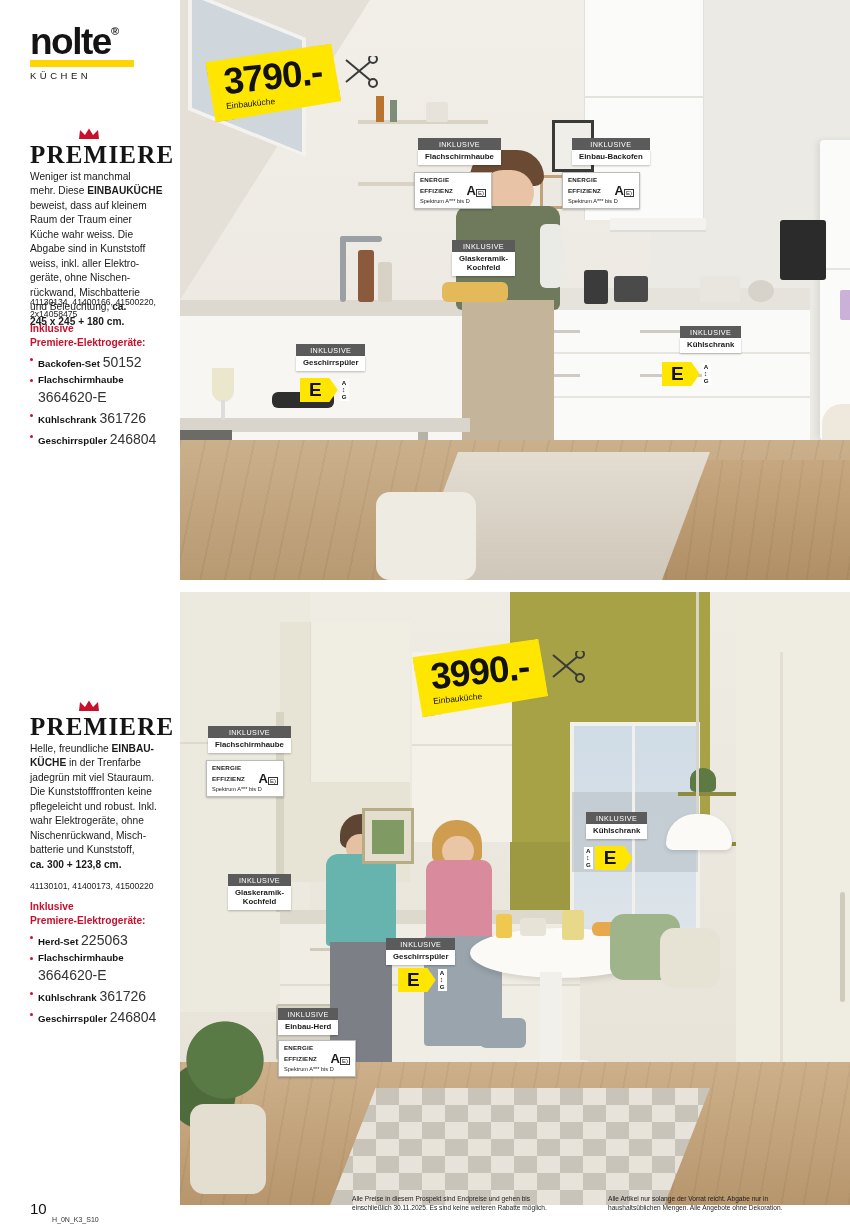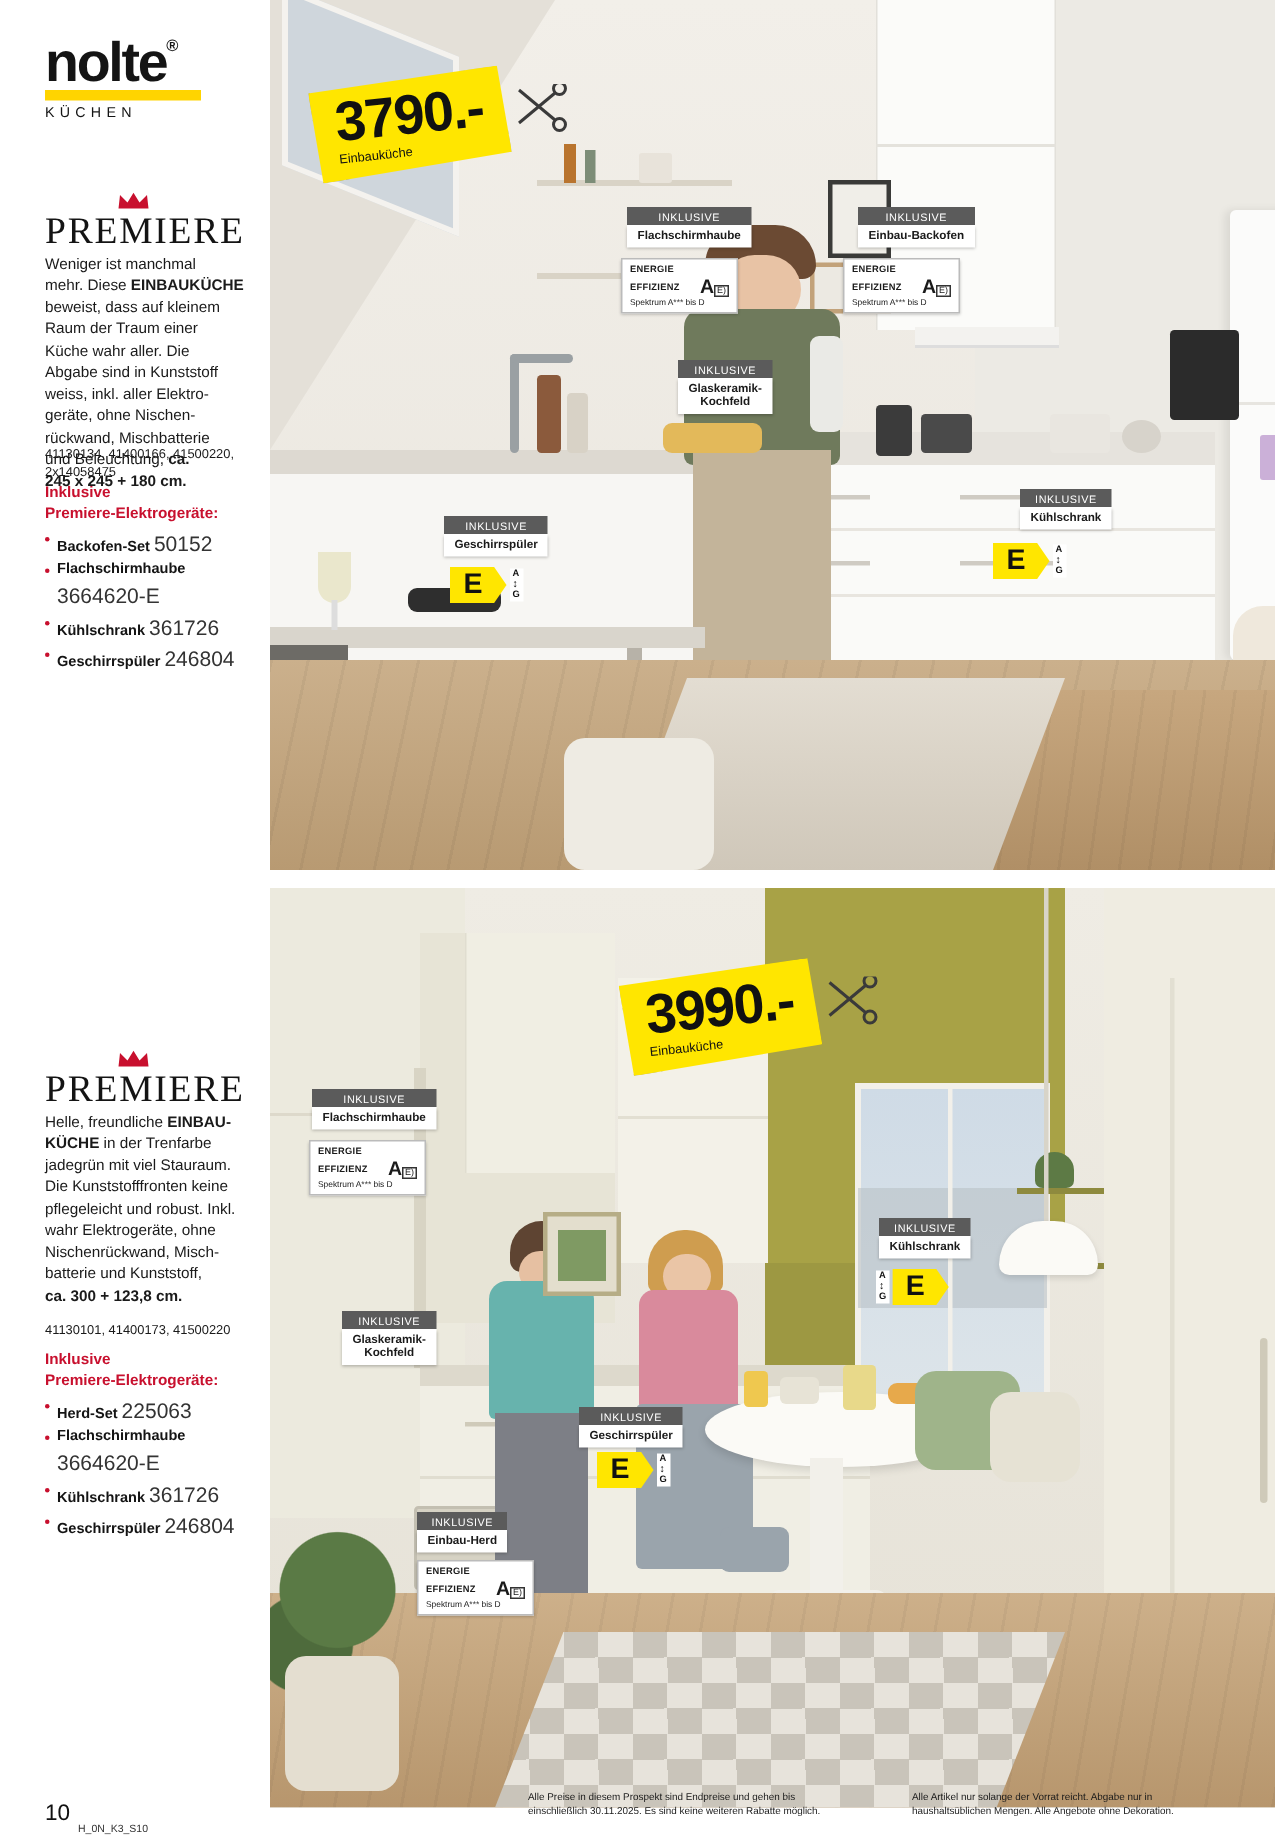"PREMIERE" .premiere-title { font-weight: normal -> bold }
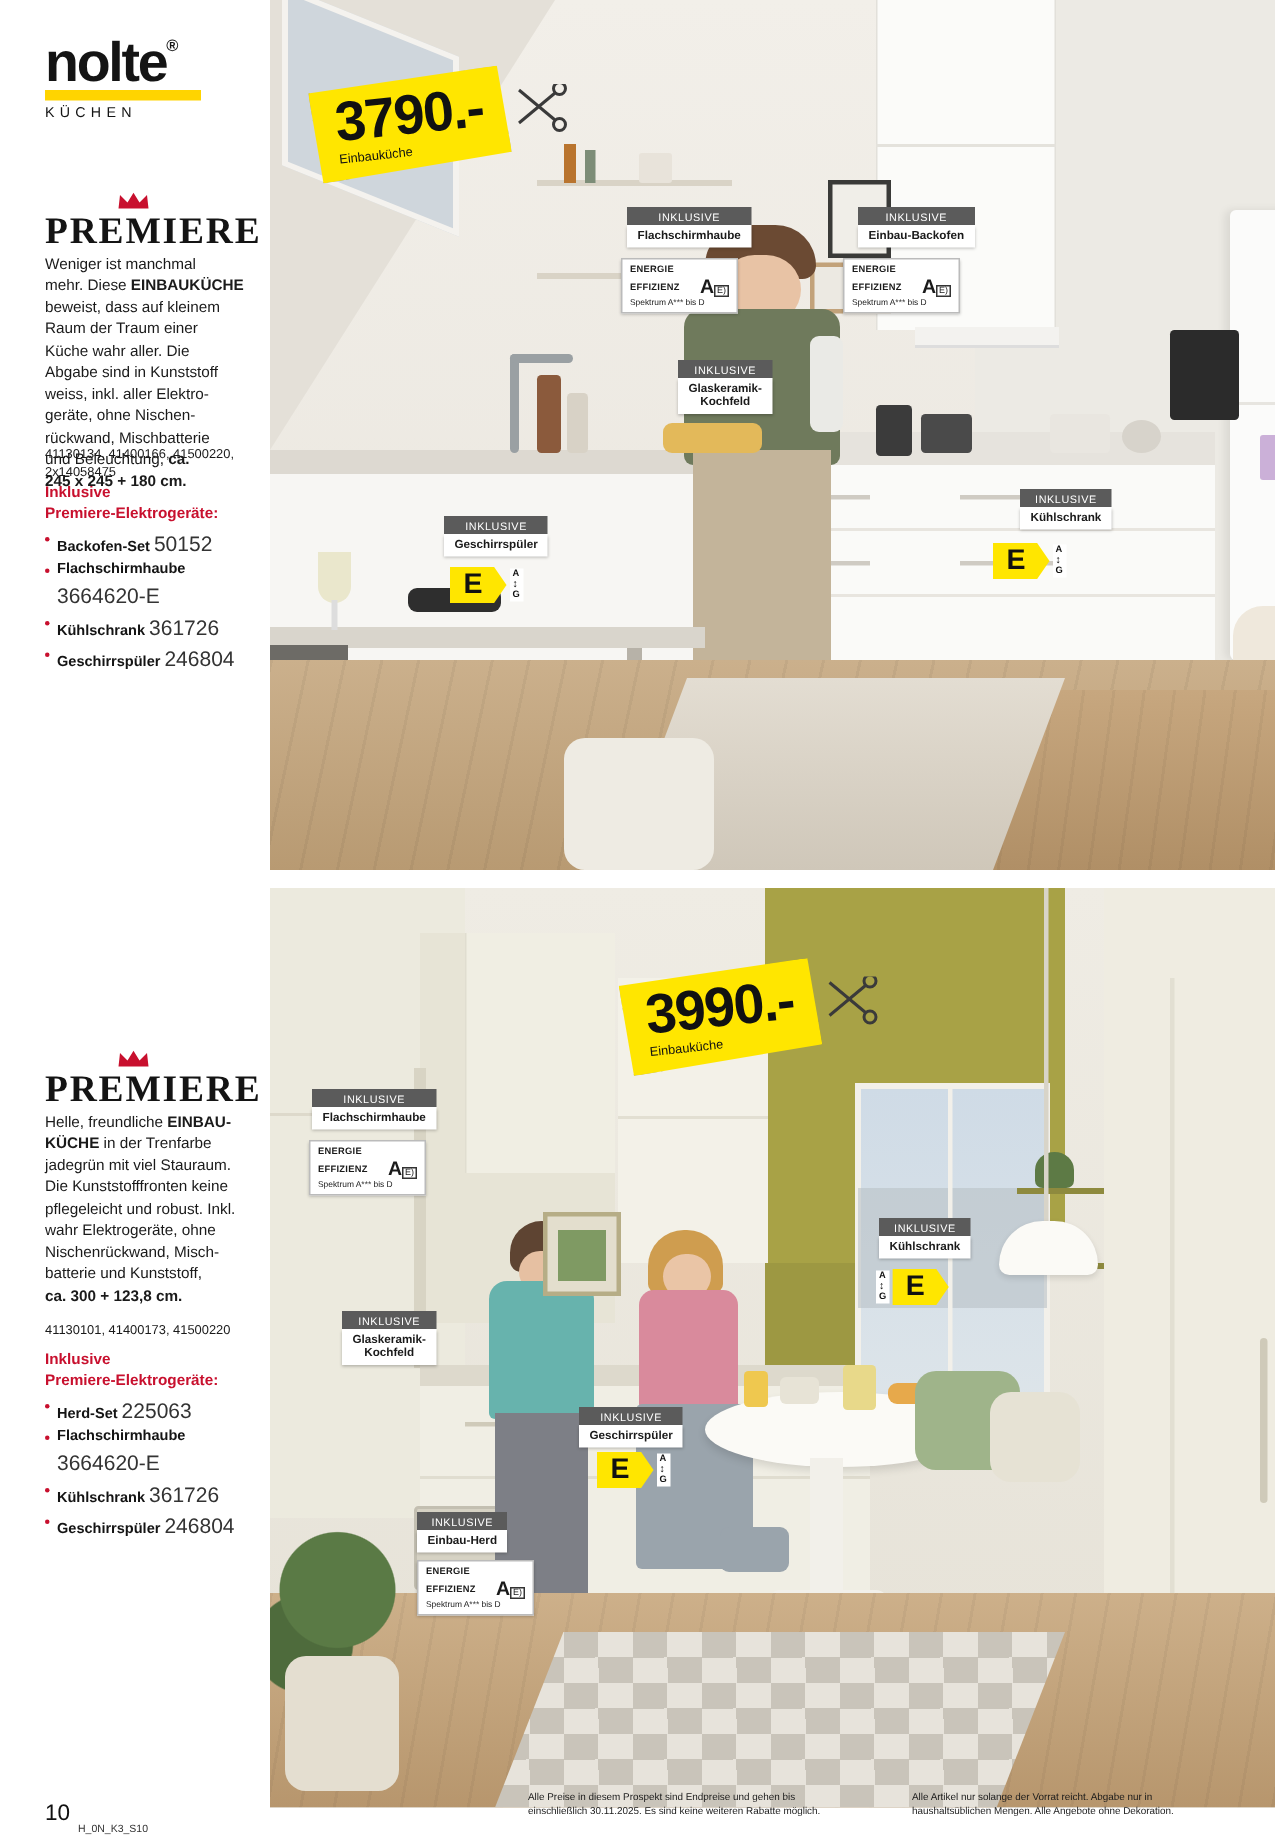"Küche wahr aller. Die" div { text: aller -> weiss }
